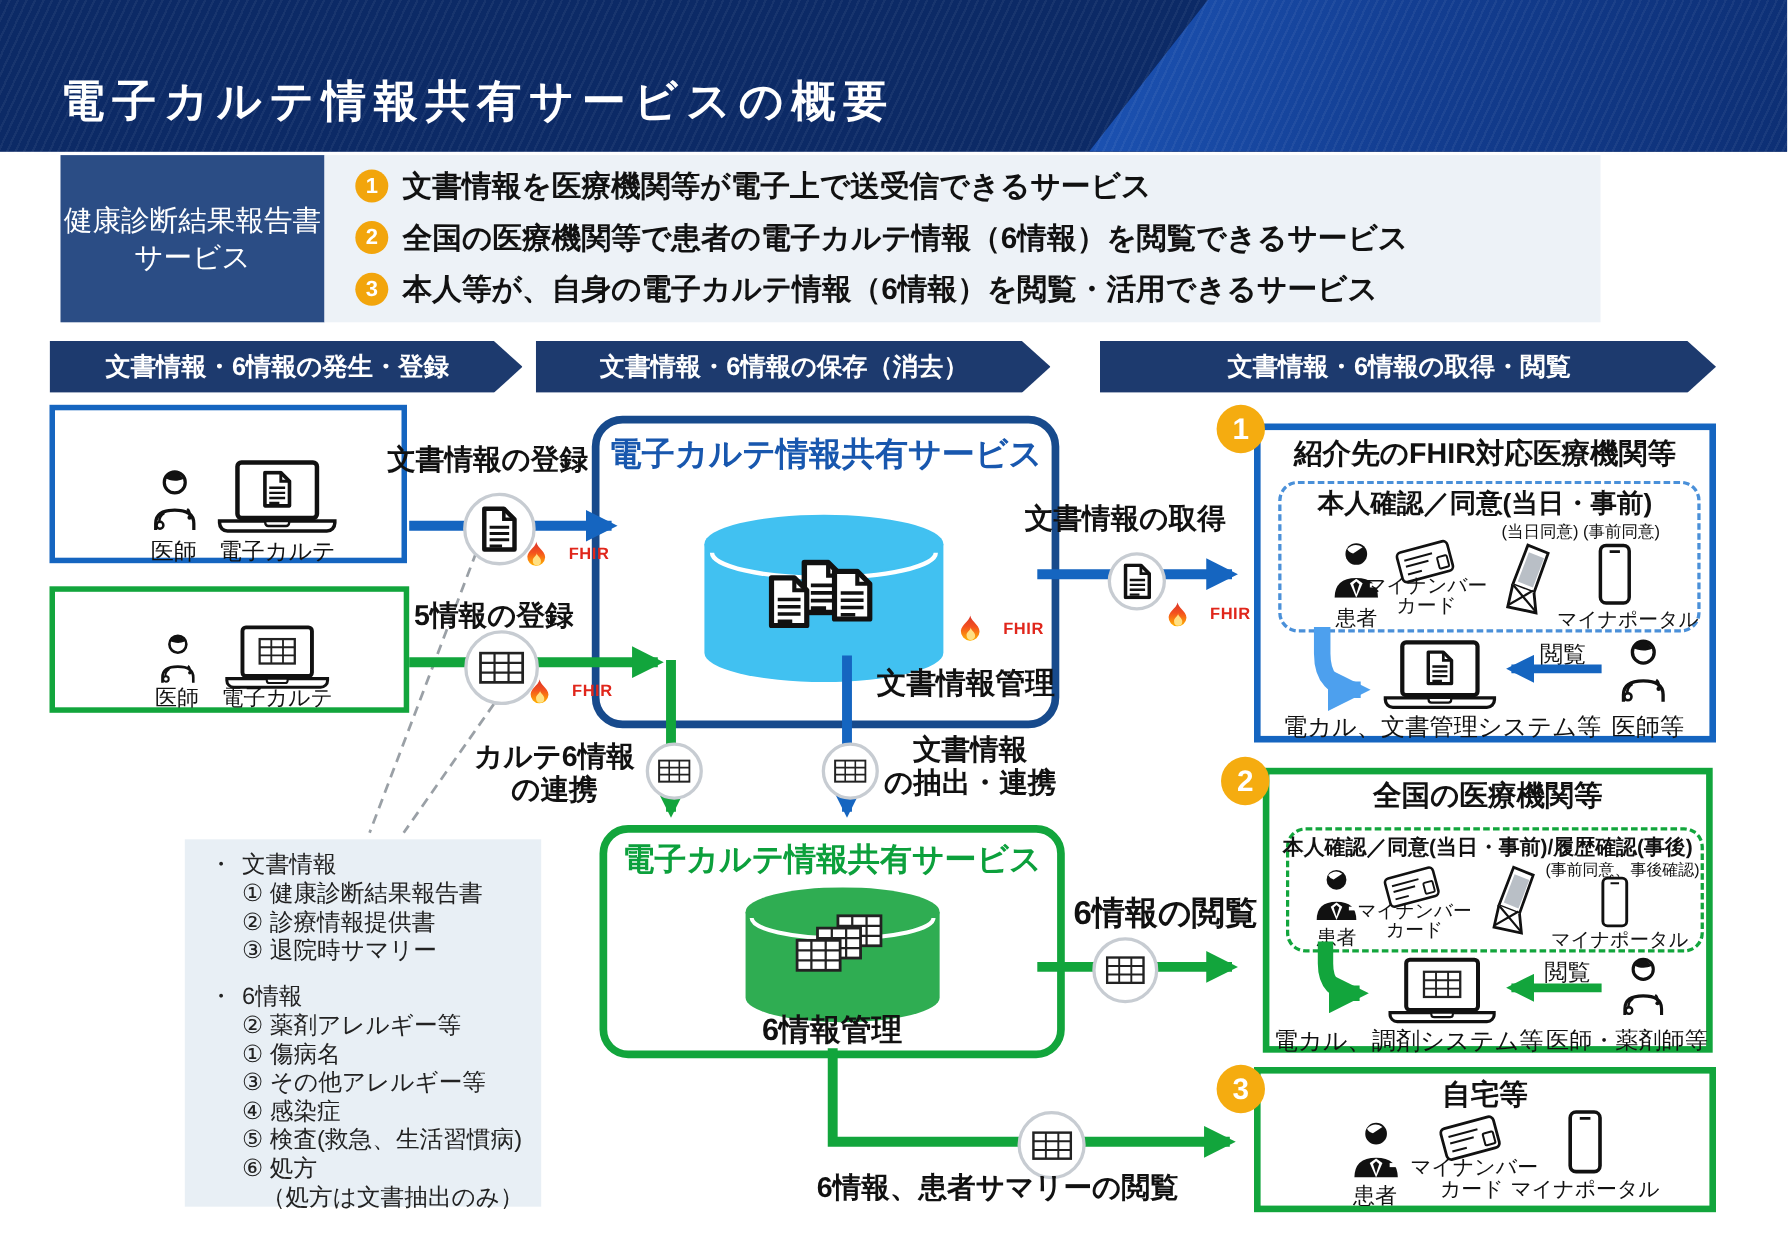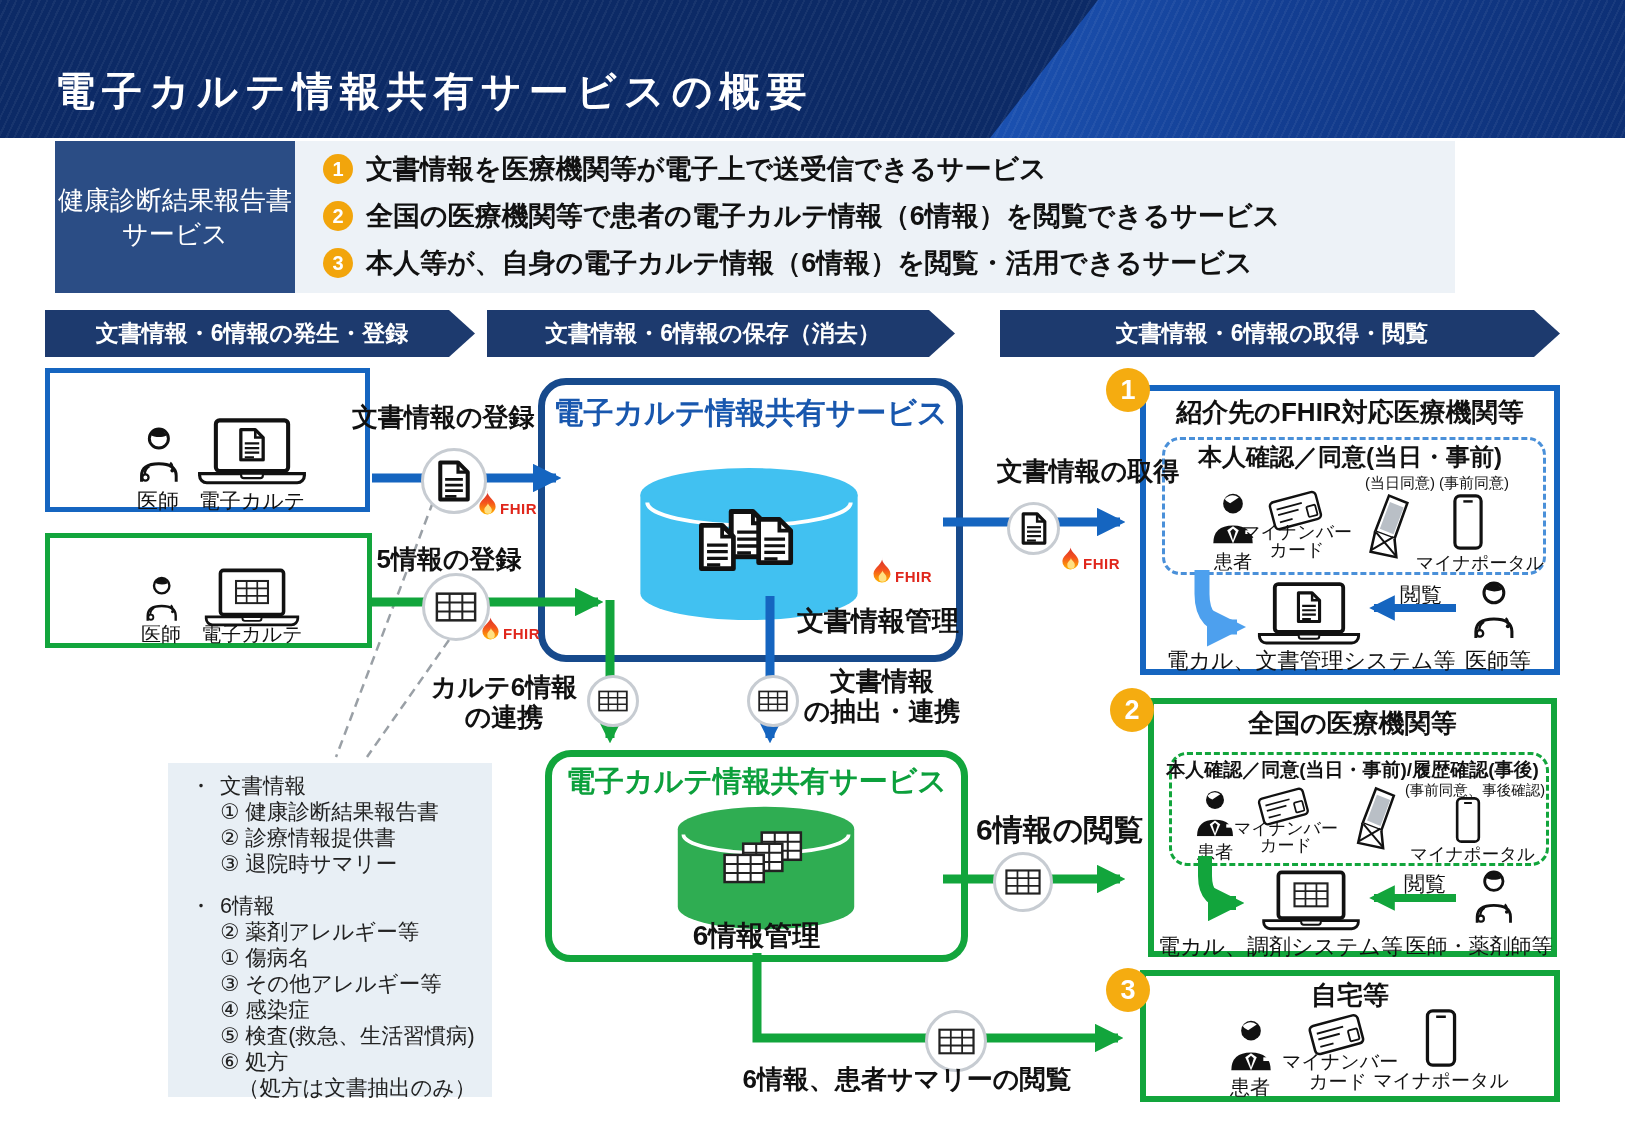"文書情報の取得" div.lbl { left: 988px -> 923px }
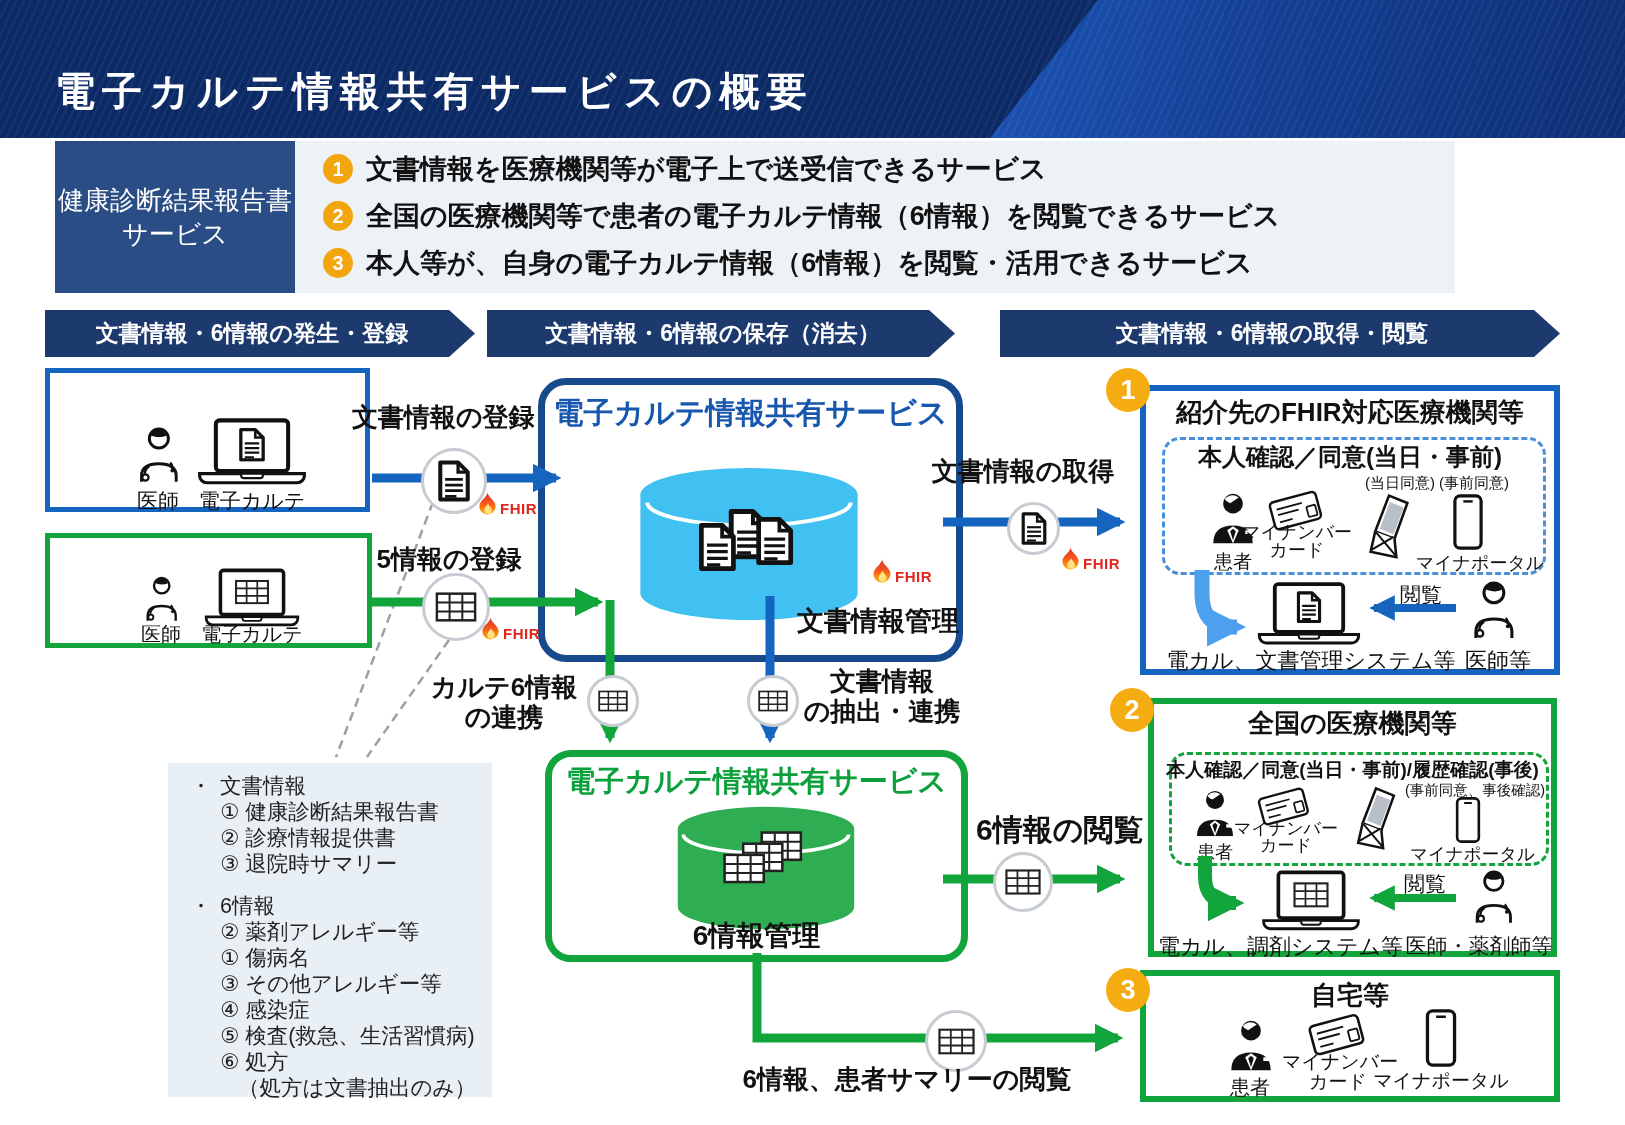"FHIR" .fhir { align-items: flex-end -> center; gap: 2px -> 19px }
